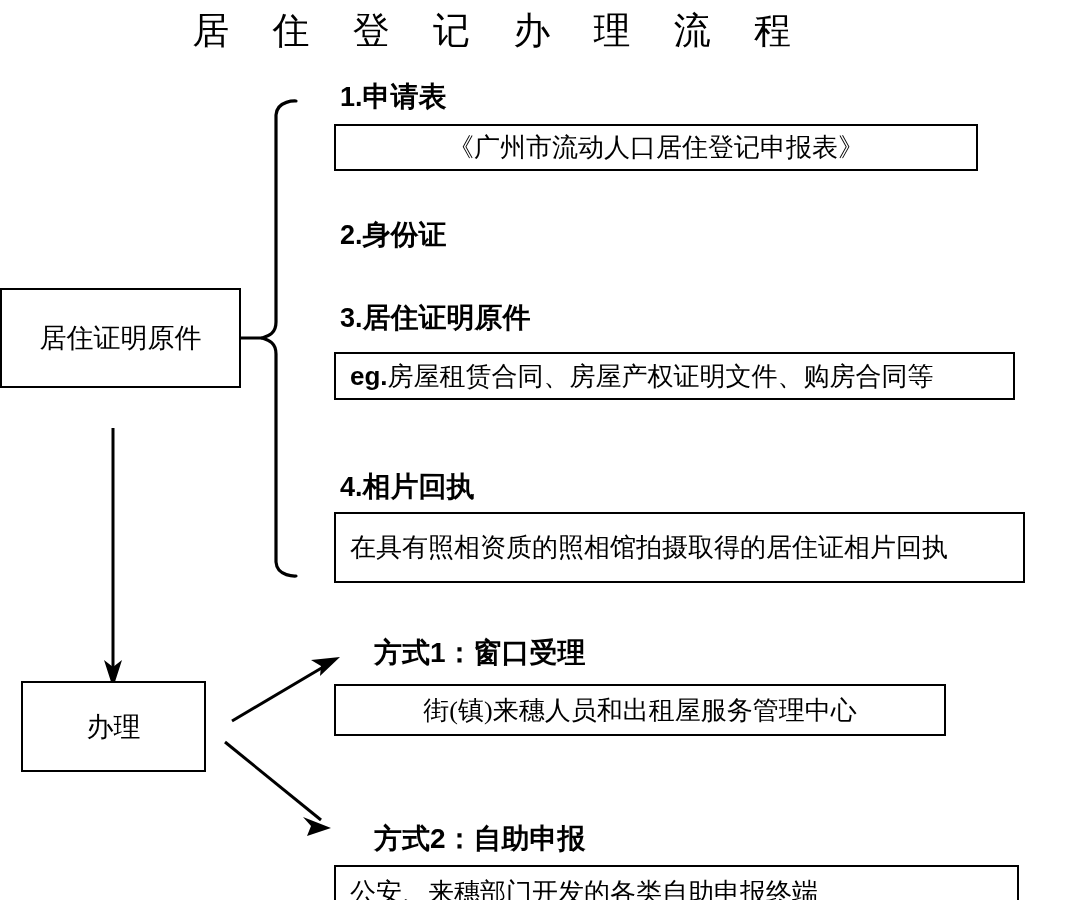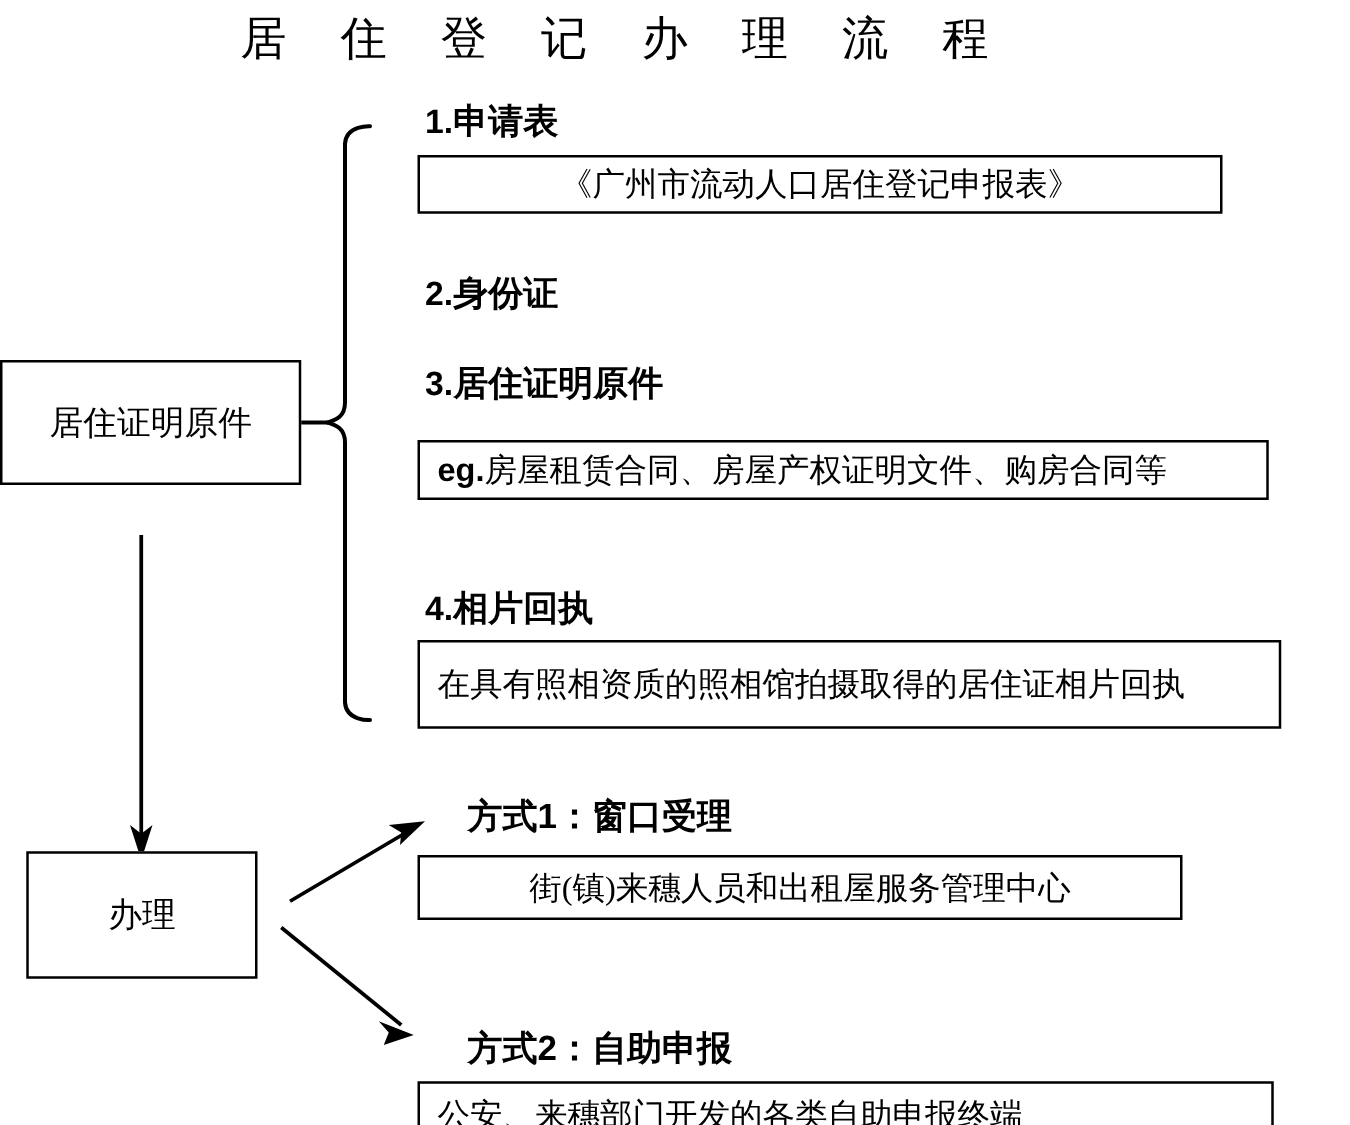"3.居住证明原件" #heading-3 { top: 288px -> 299px }
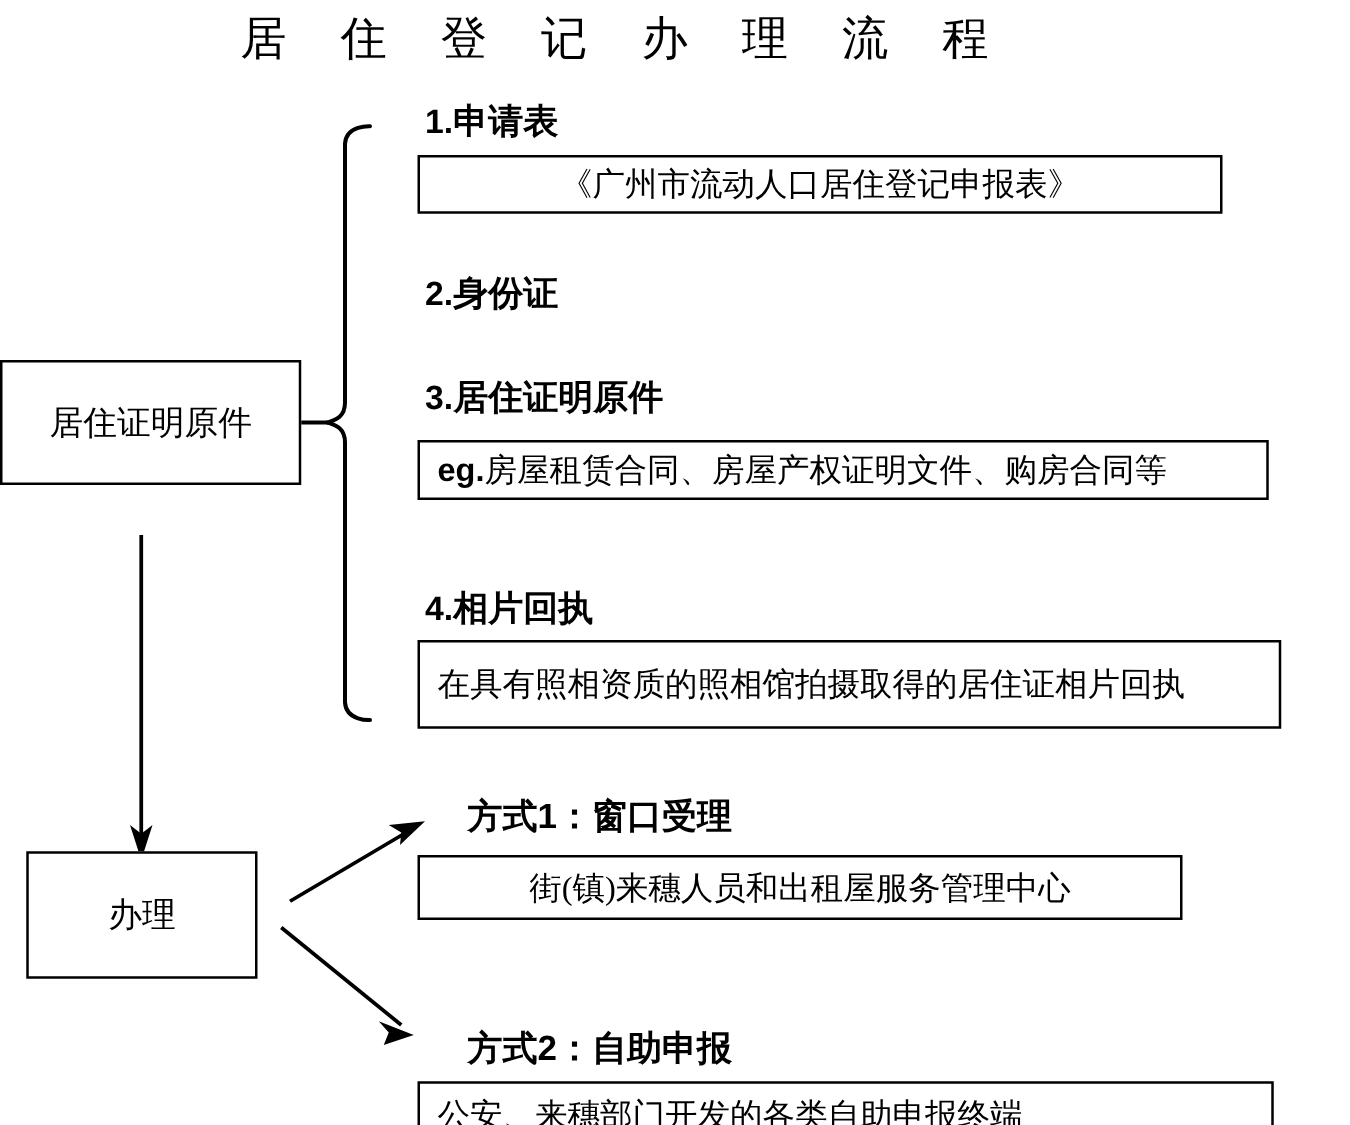"办理" #box-handle { height: 102px -> 91px }
